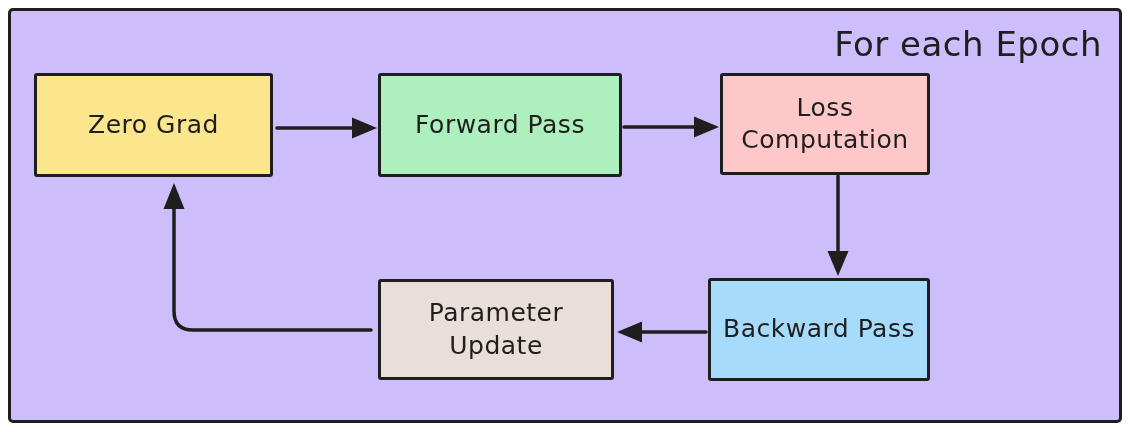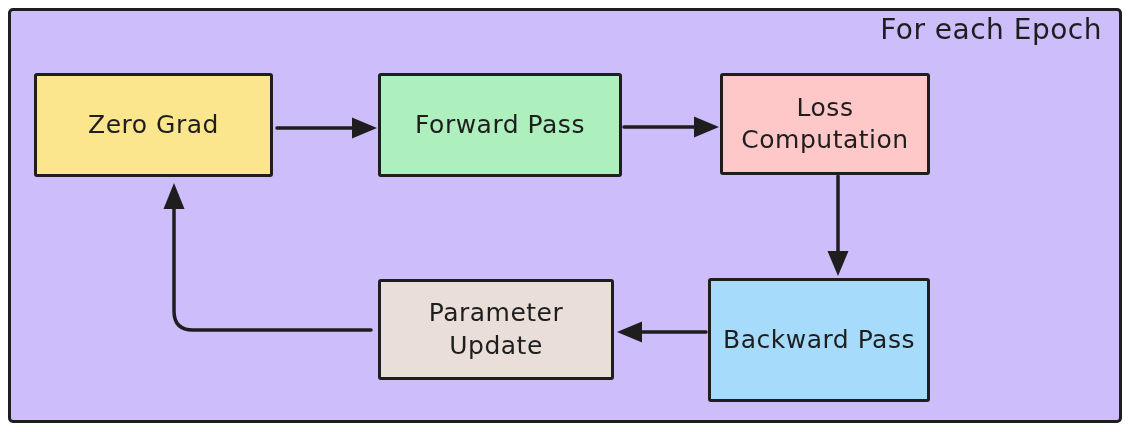"For each Epoch" .frame-title { font-size: 28px -> 34px; top: 2px -> 13px }
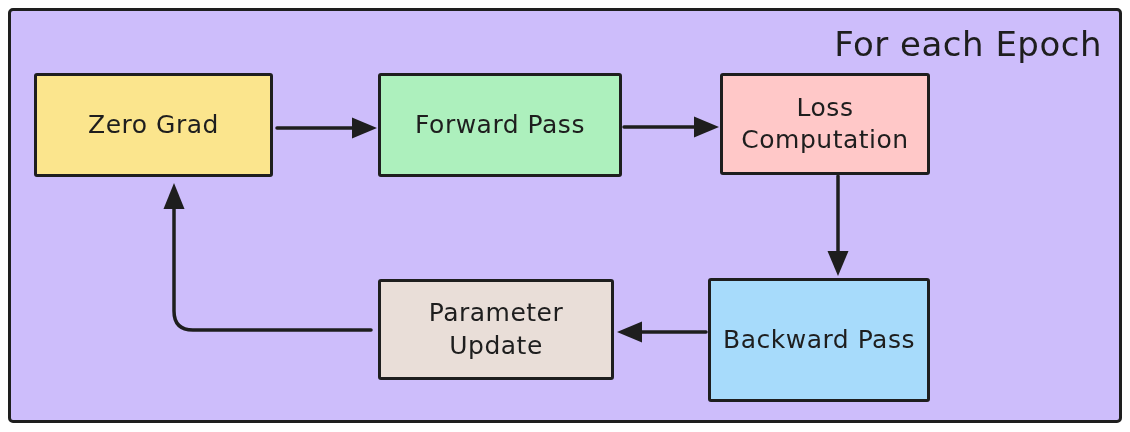"Backward Pass" .node-backward-pass { height: 124px -> 103px }
